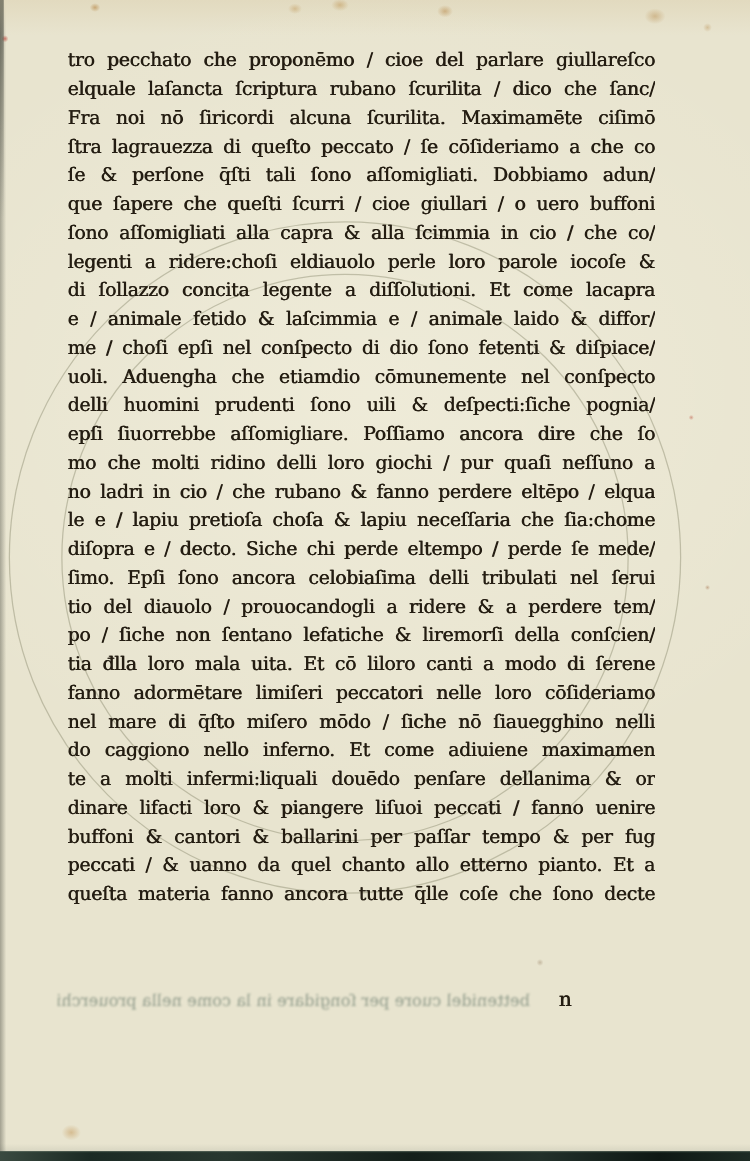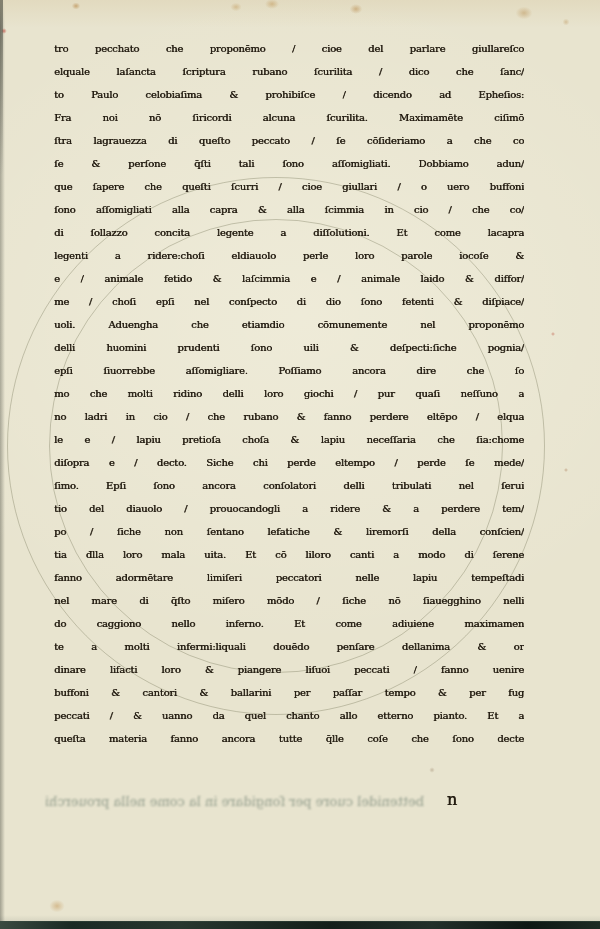"tro pecchato che proponēmo /" .tline { font-size: 10px -> 15px }
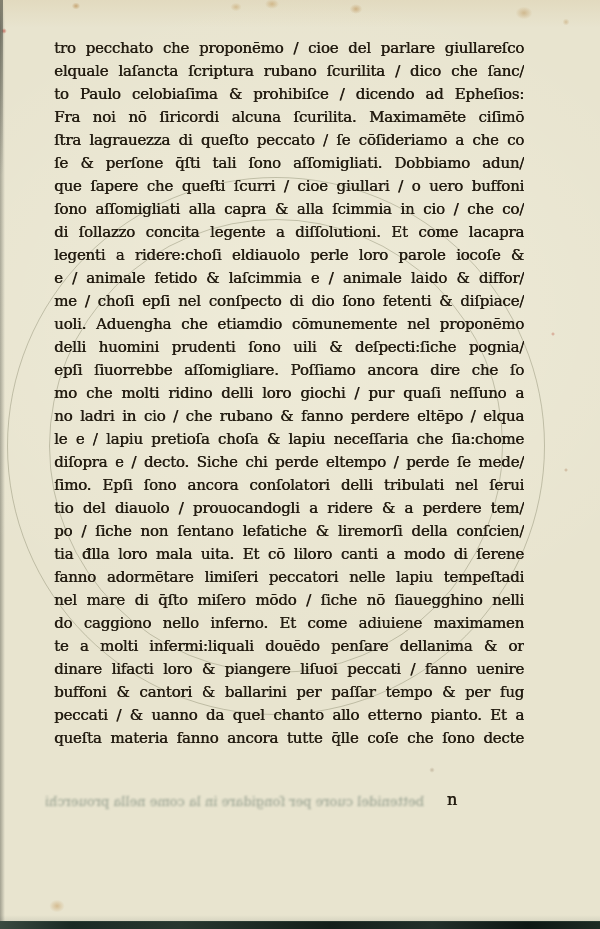"to Paulo celobiaſima & prohibiſce" div.tline { html: <div>to Paulo celobiaſima &amp; prohibiſce / dicendo ad Epheſios:</div> -> none }
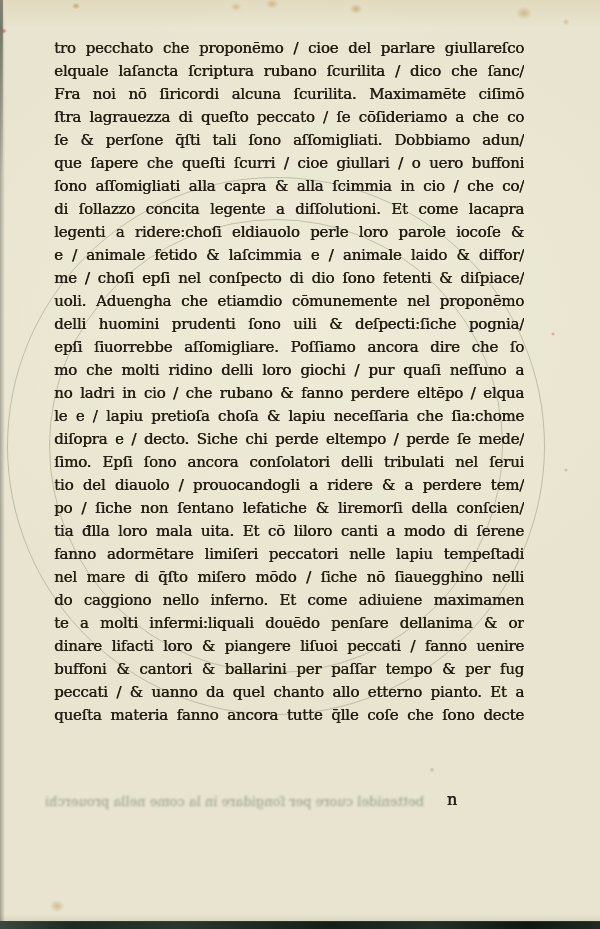"di ſollazzo concita legente a" div.tline { order: before "legenti a ridere:choſi eldiauolo perle" -> after "legenti a ridere:choſi eldiauolo perle" }
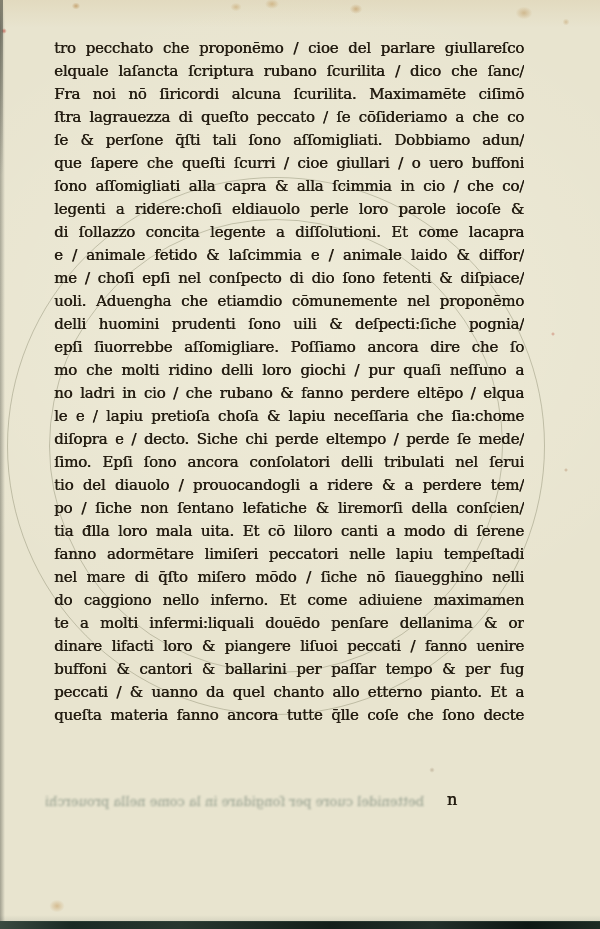"uoli. Aduengha che etiamdio cōmunemente" div.tline { text: proponēmo -> conſpecto }
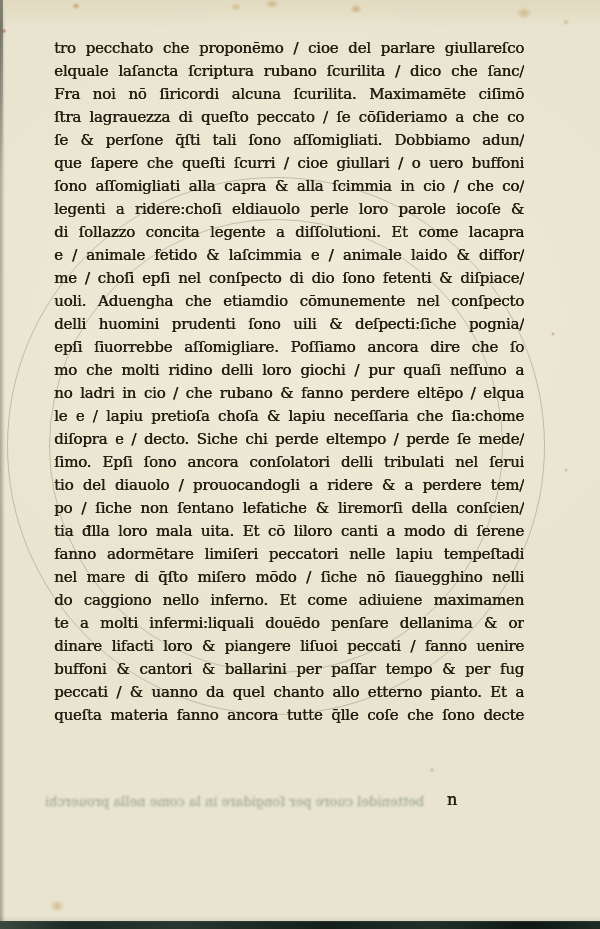"ſimo. Epſi ſono ancora conſolatori" div.tline { text: conſolatori -> celobiaſima }
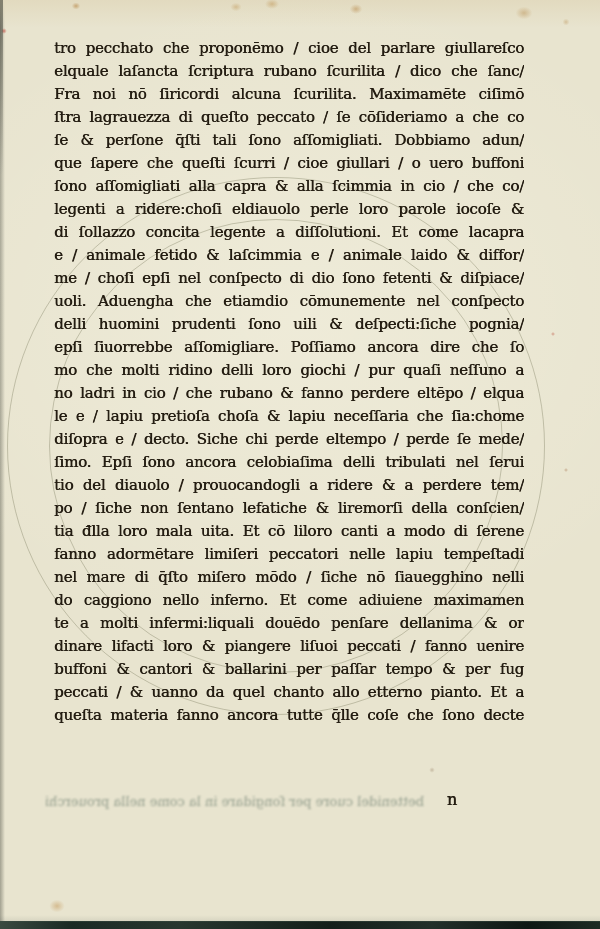"fanno adormētare limiſeri peccatori" div.tline { text: lapiu tempeſtadi -> loro cōſideriamo }
